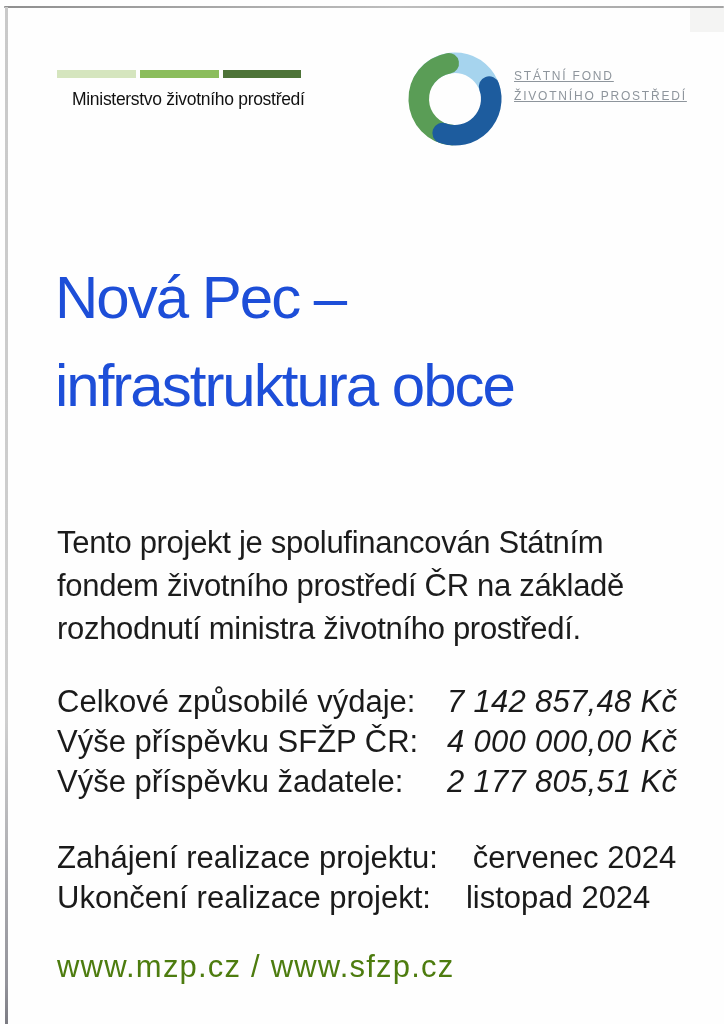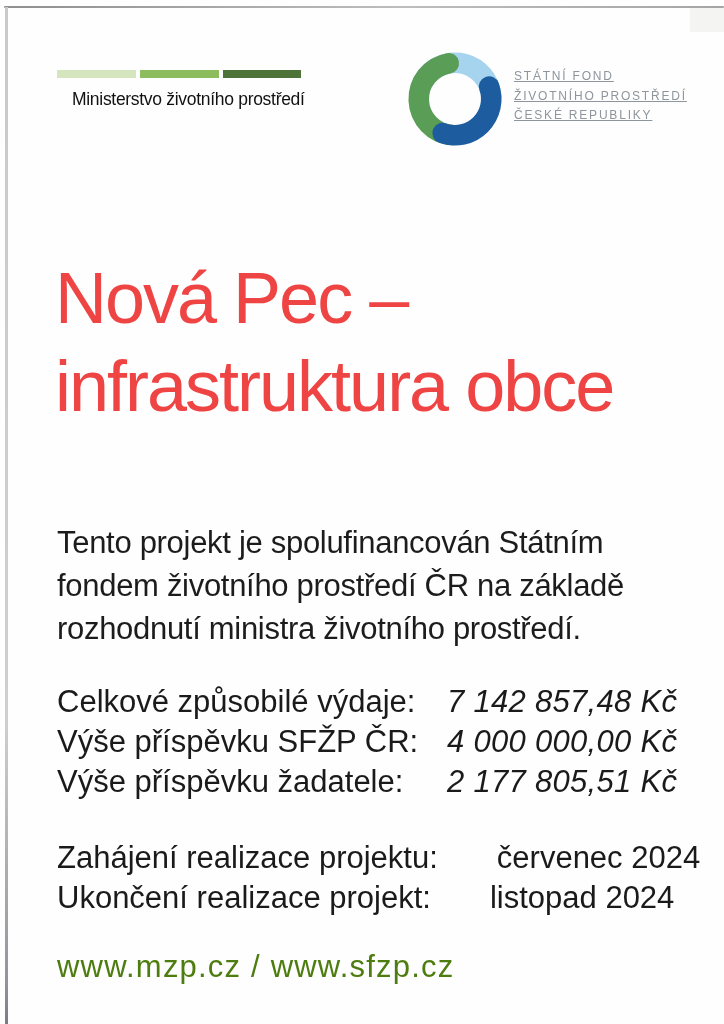"ČESKÉ REPUBLIKY" div { html: <div>ČESKÉ REPUBLIKY</div> -> none }
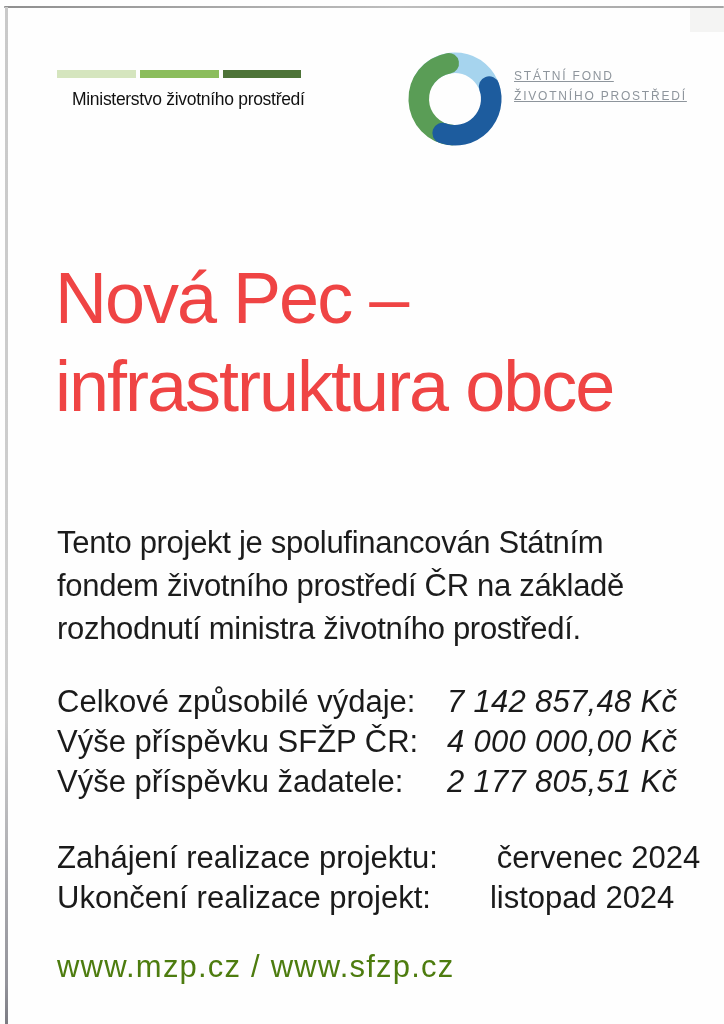"Nová Pec –" .title { color: #ef4444 -> #1d4ed8; font-size: 72px -> 60px }
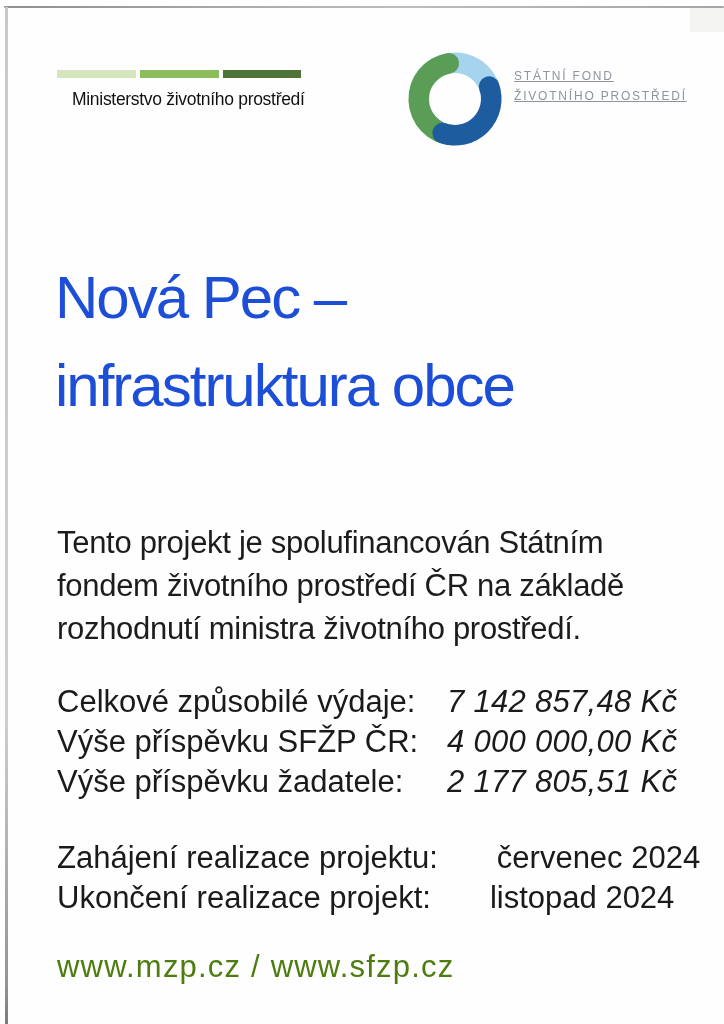"Zahájení realizace projektu:" .time-row { gap: 24px -> none }
